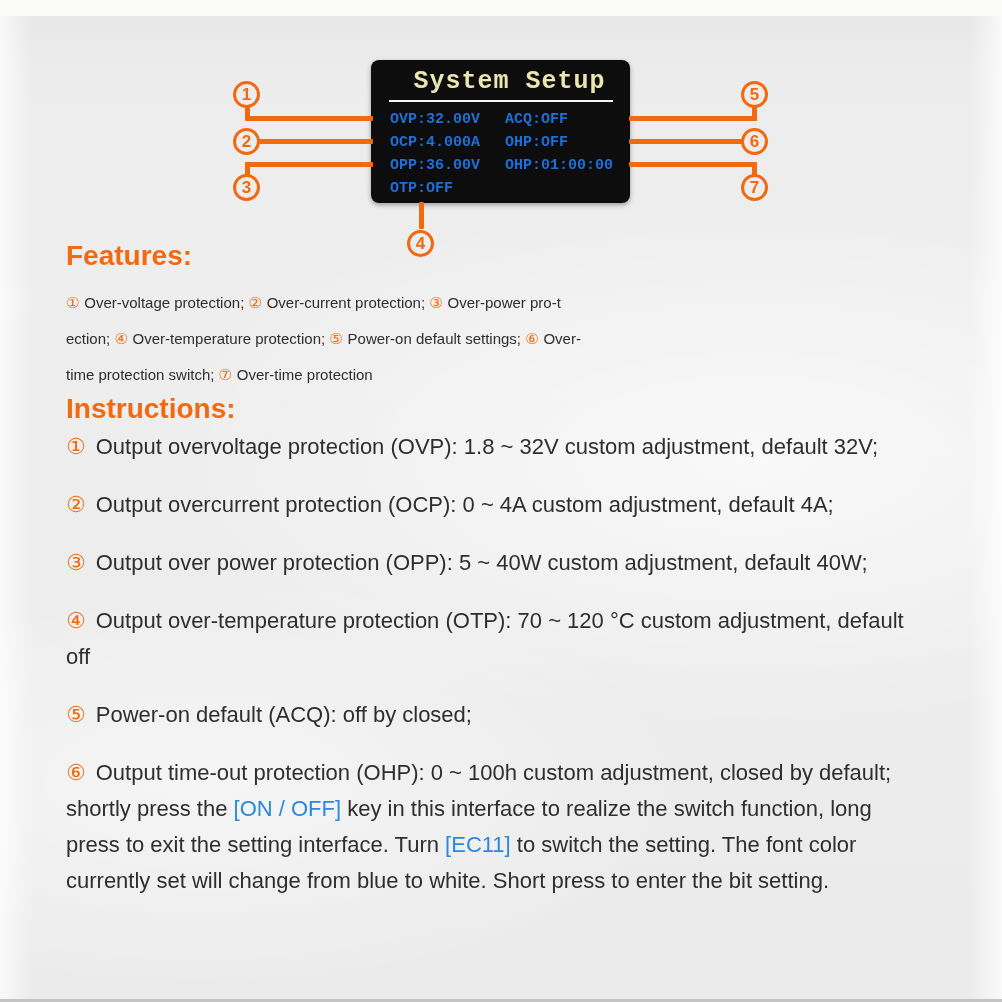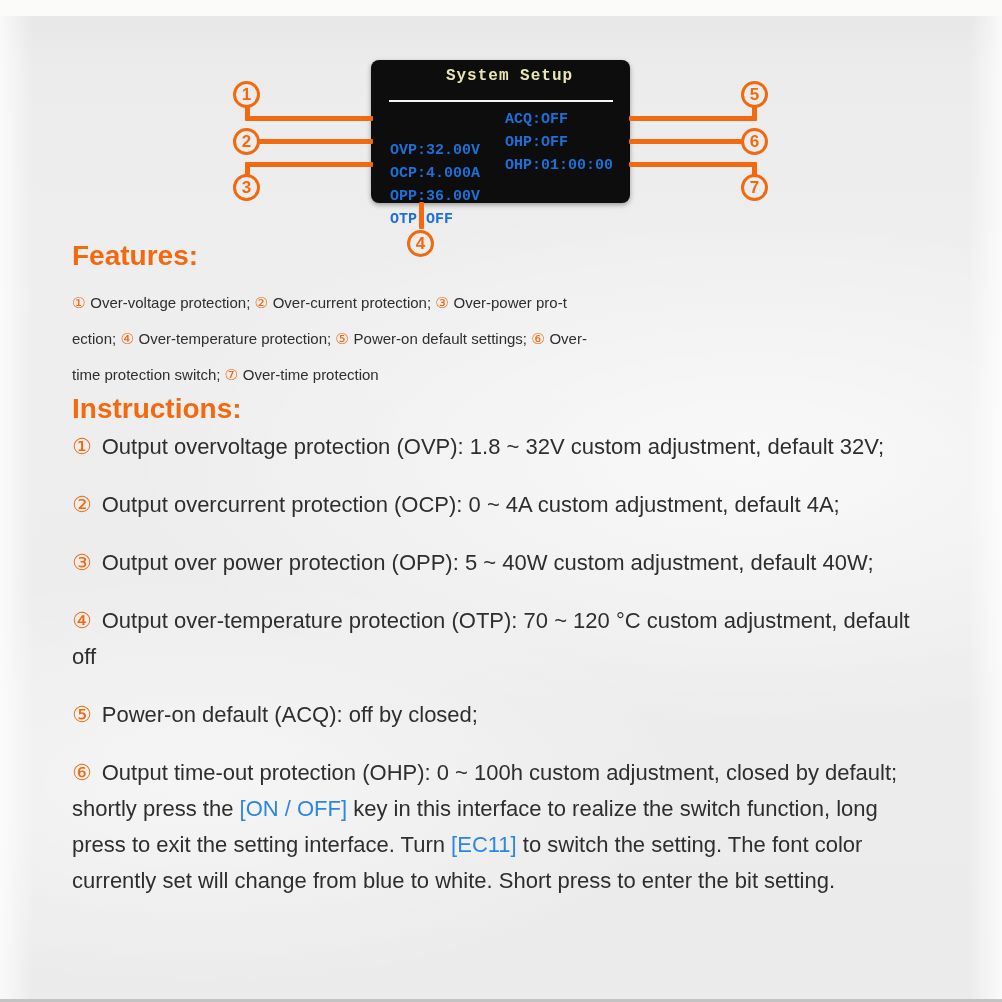"System Setup" .lcd-title { font-size: 16px -> 25px }
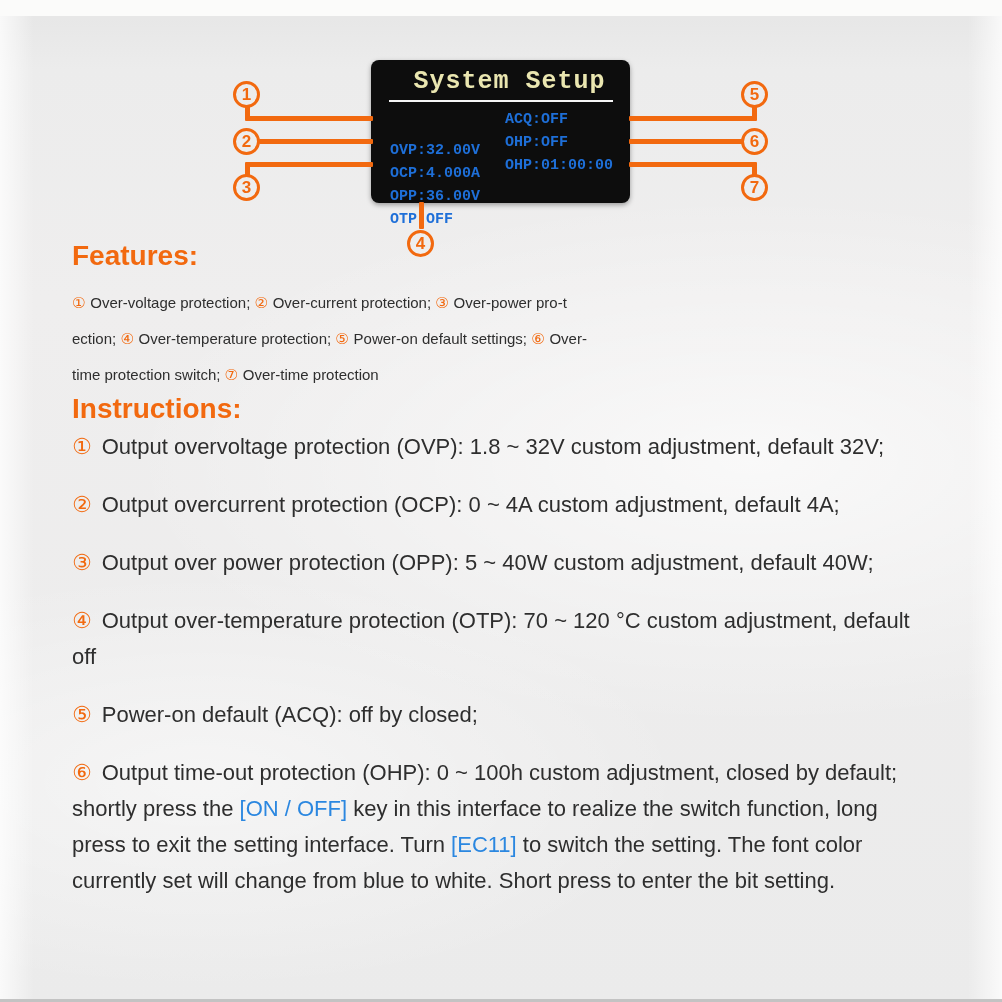"OVP:32.00V" .lcd-row .lcd-left { margin-top: 31px -> none }
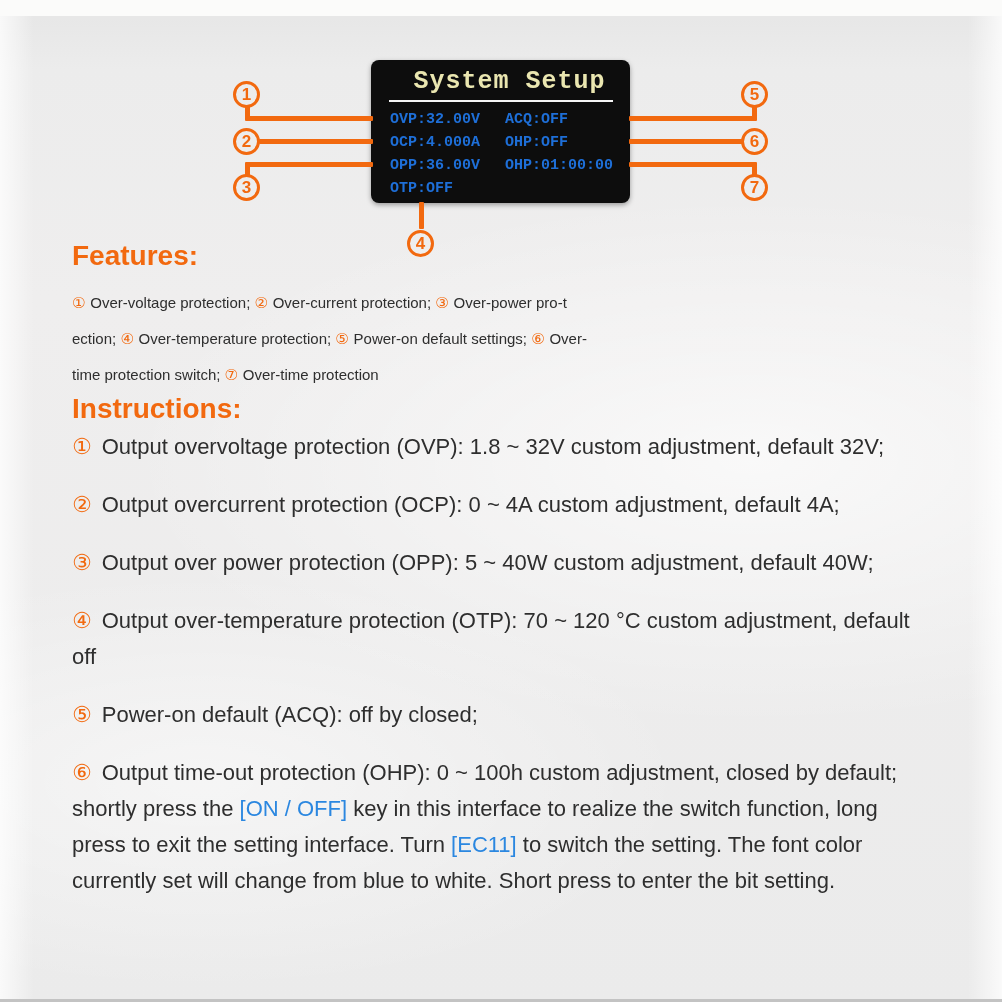"Features:" .content { left: 72px -> 66px }
